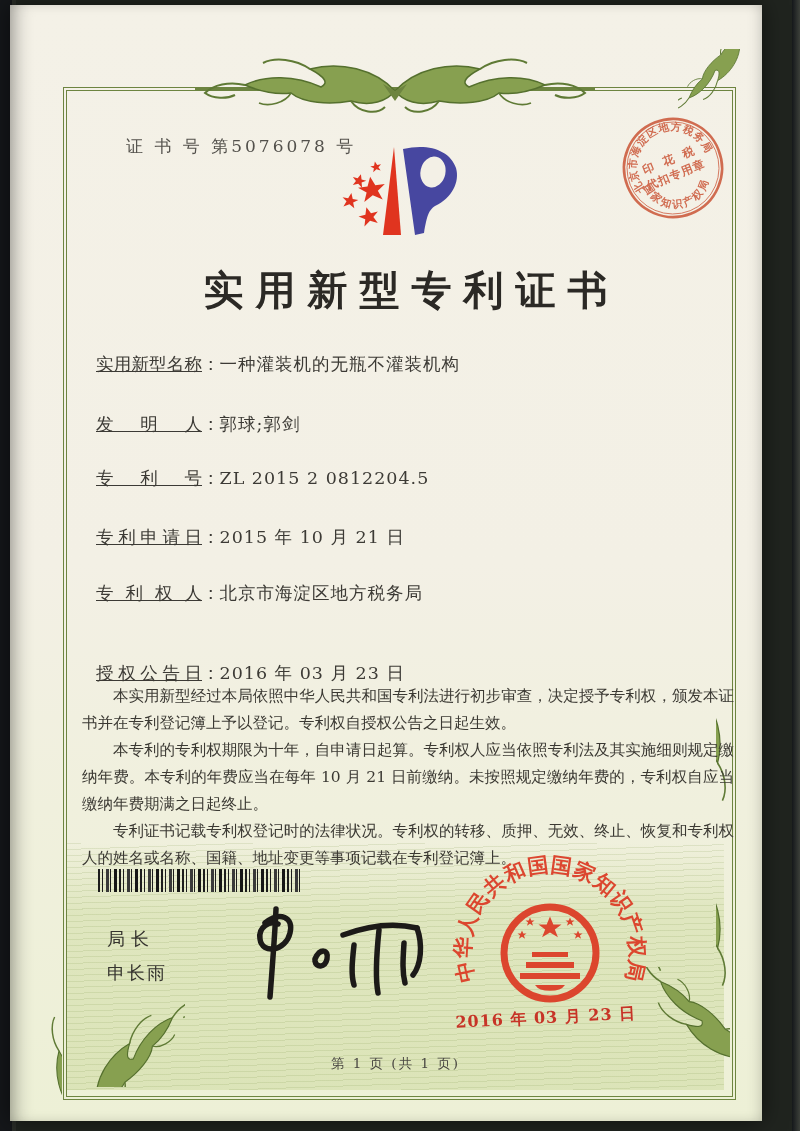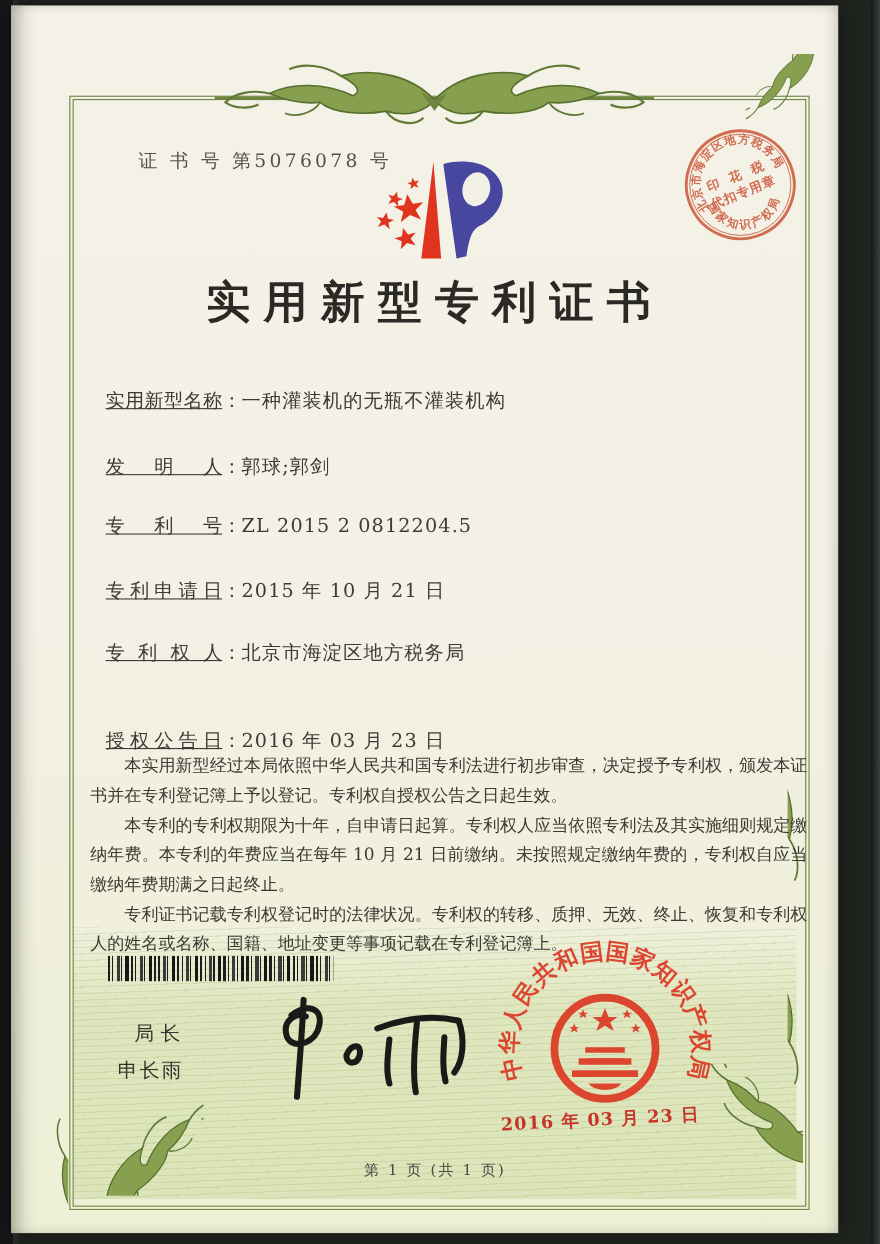"实用新型专利证书" .title { margin: 0 -> 16px }
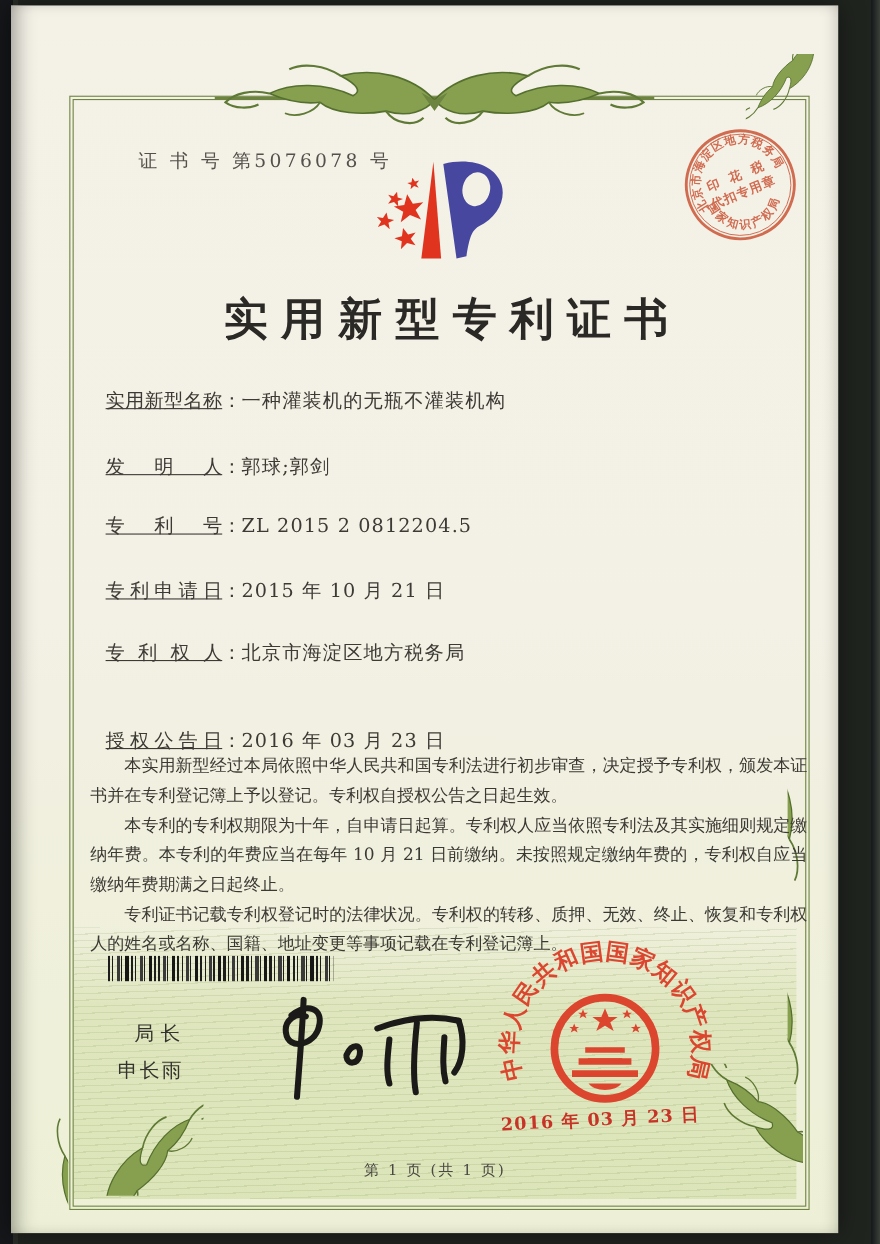"局长" .comm-title { left: 112px -> 97px }
